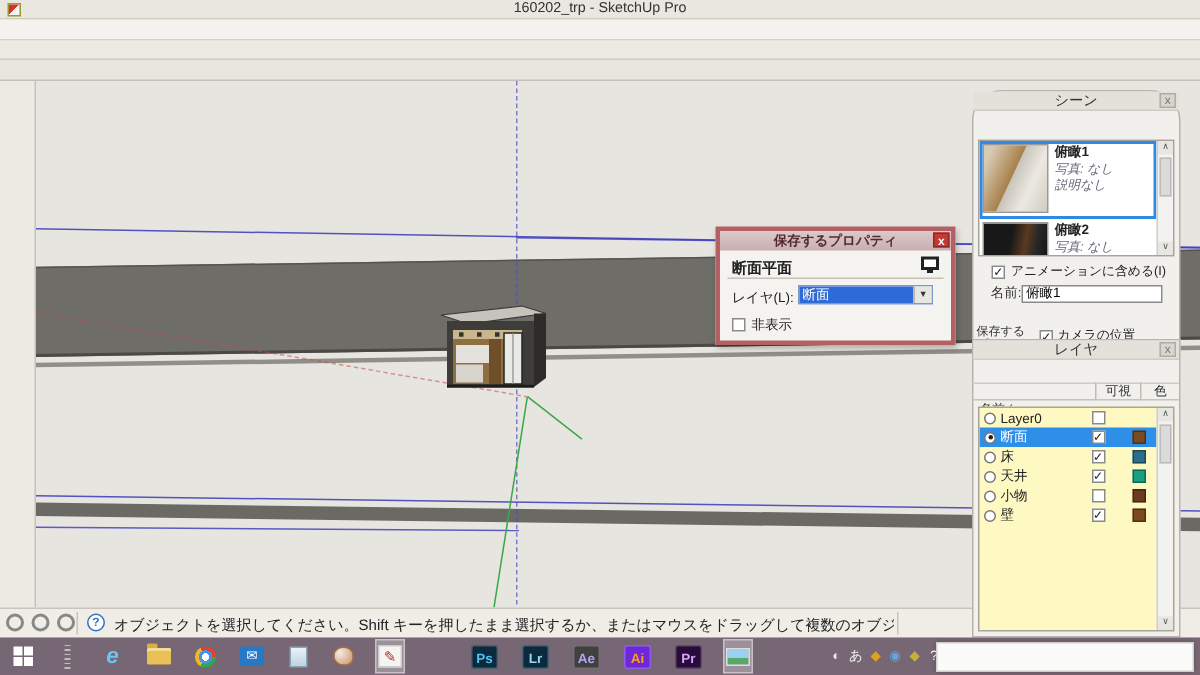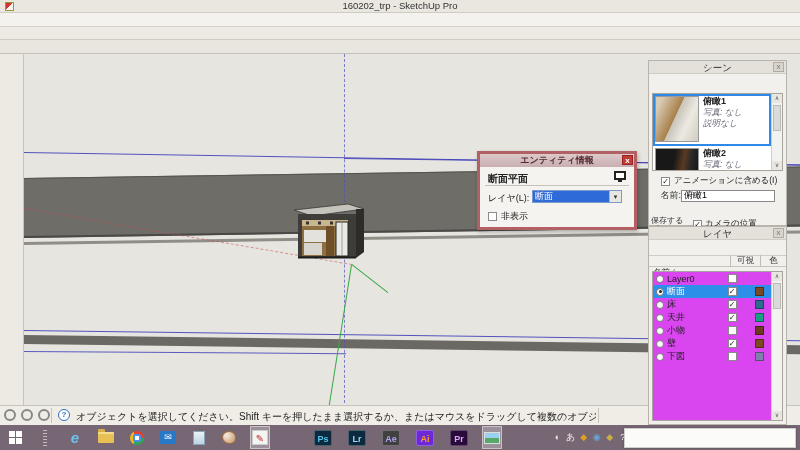"シーン" .scenes-panel { border-radius: none -> 20px; height: 166px -> 196px }
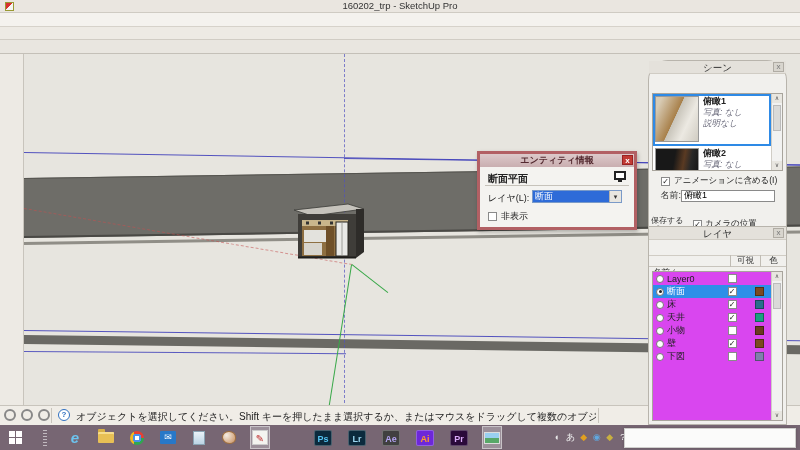"エンティティ情報" span { text: エンティティ情報 -> 保存するプロパティ }
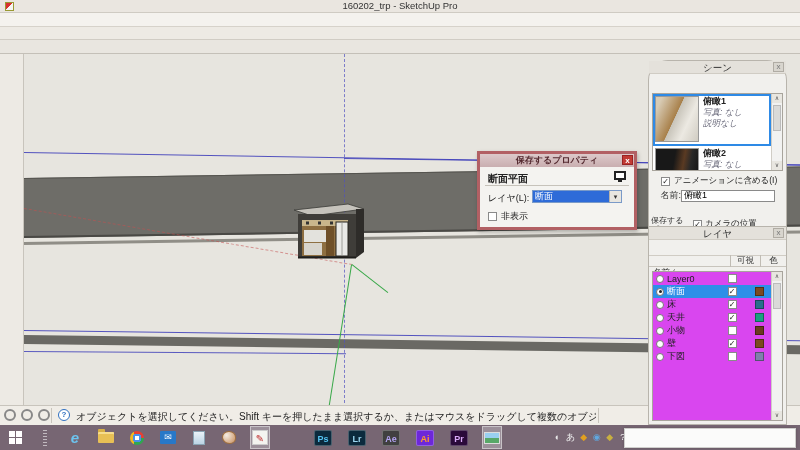"Layer0" .layer-list { background: #d946ef -> #fef9c3 }
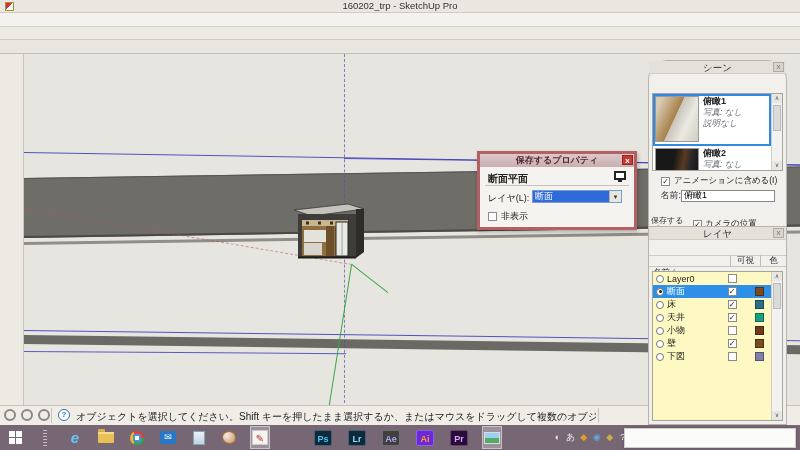"下図" div.layer-row { html: <div> <span></span> <span>下図</span> <span> <span></span> </span> <span> <span></span> </span> </div> -> none }
